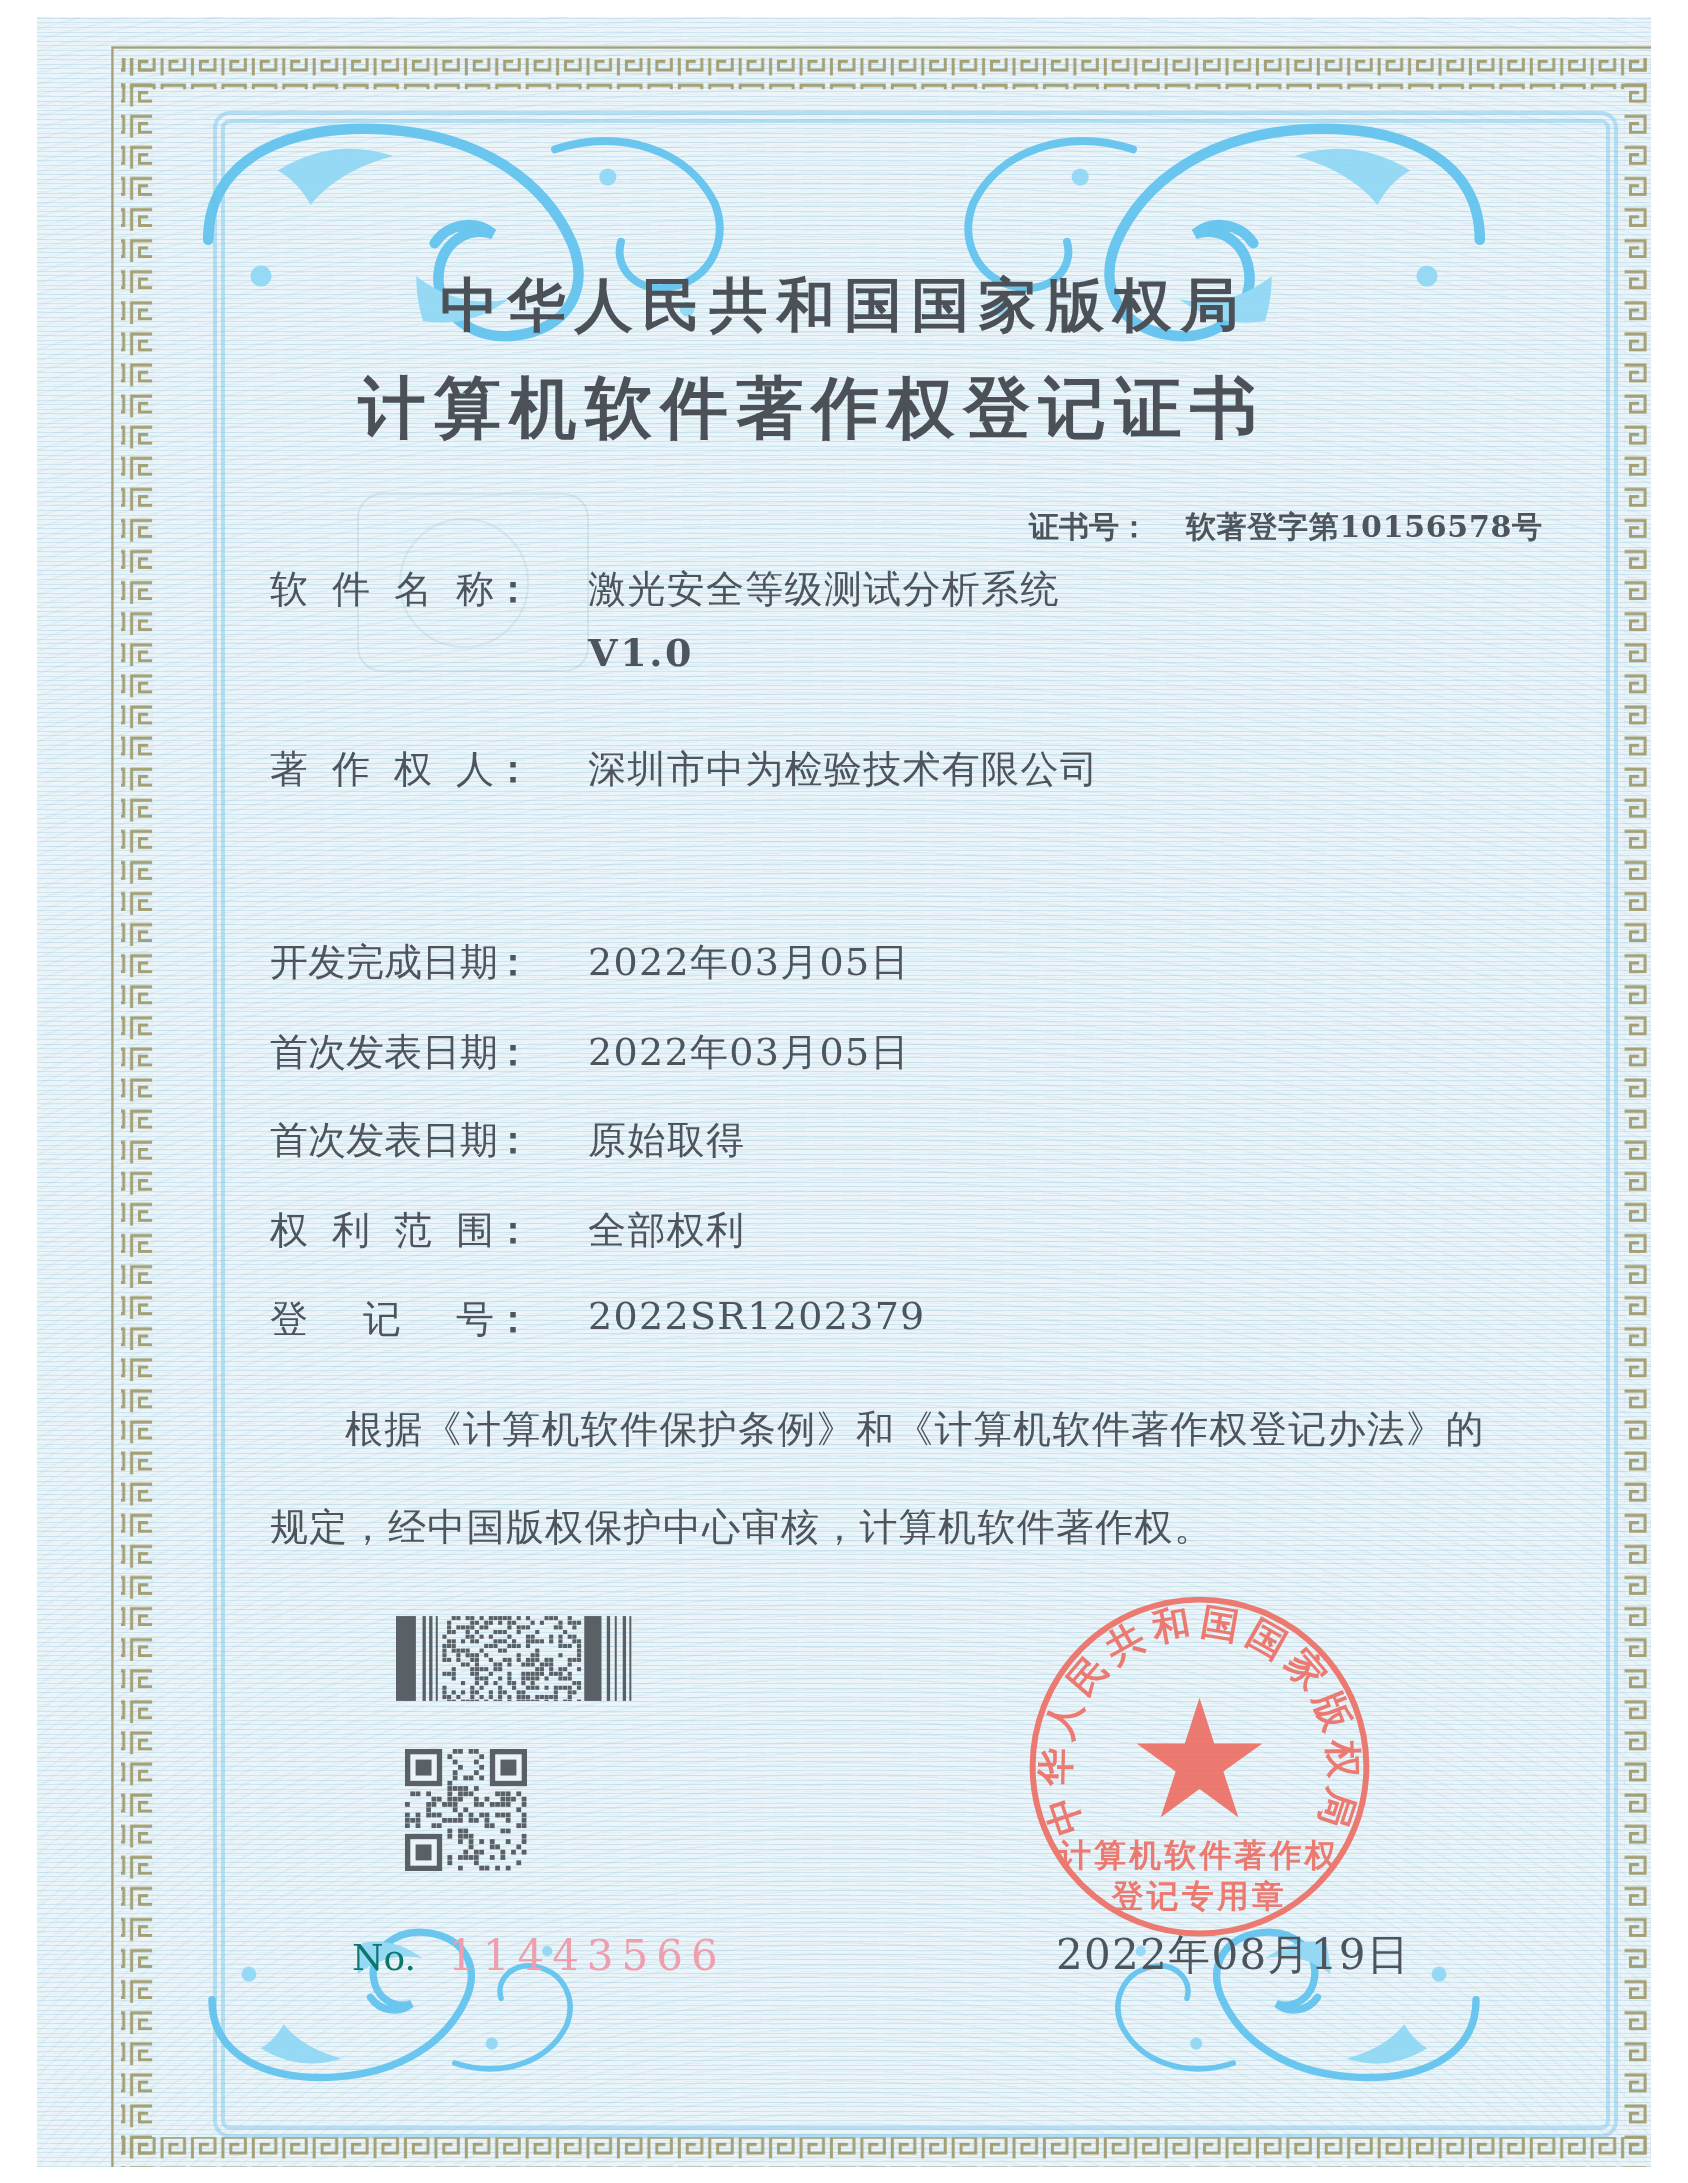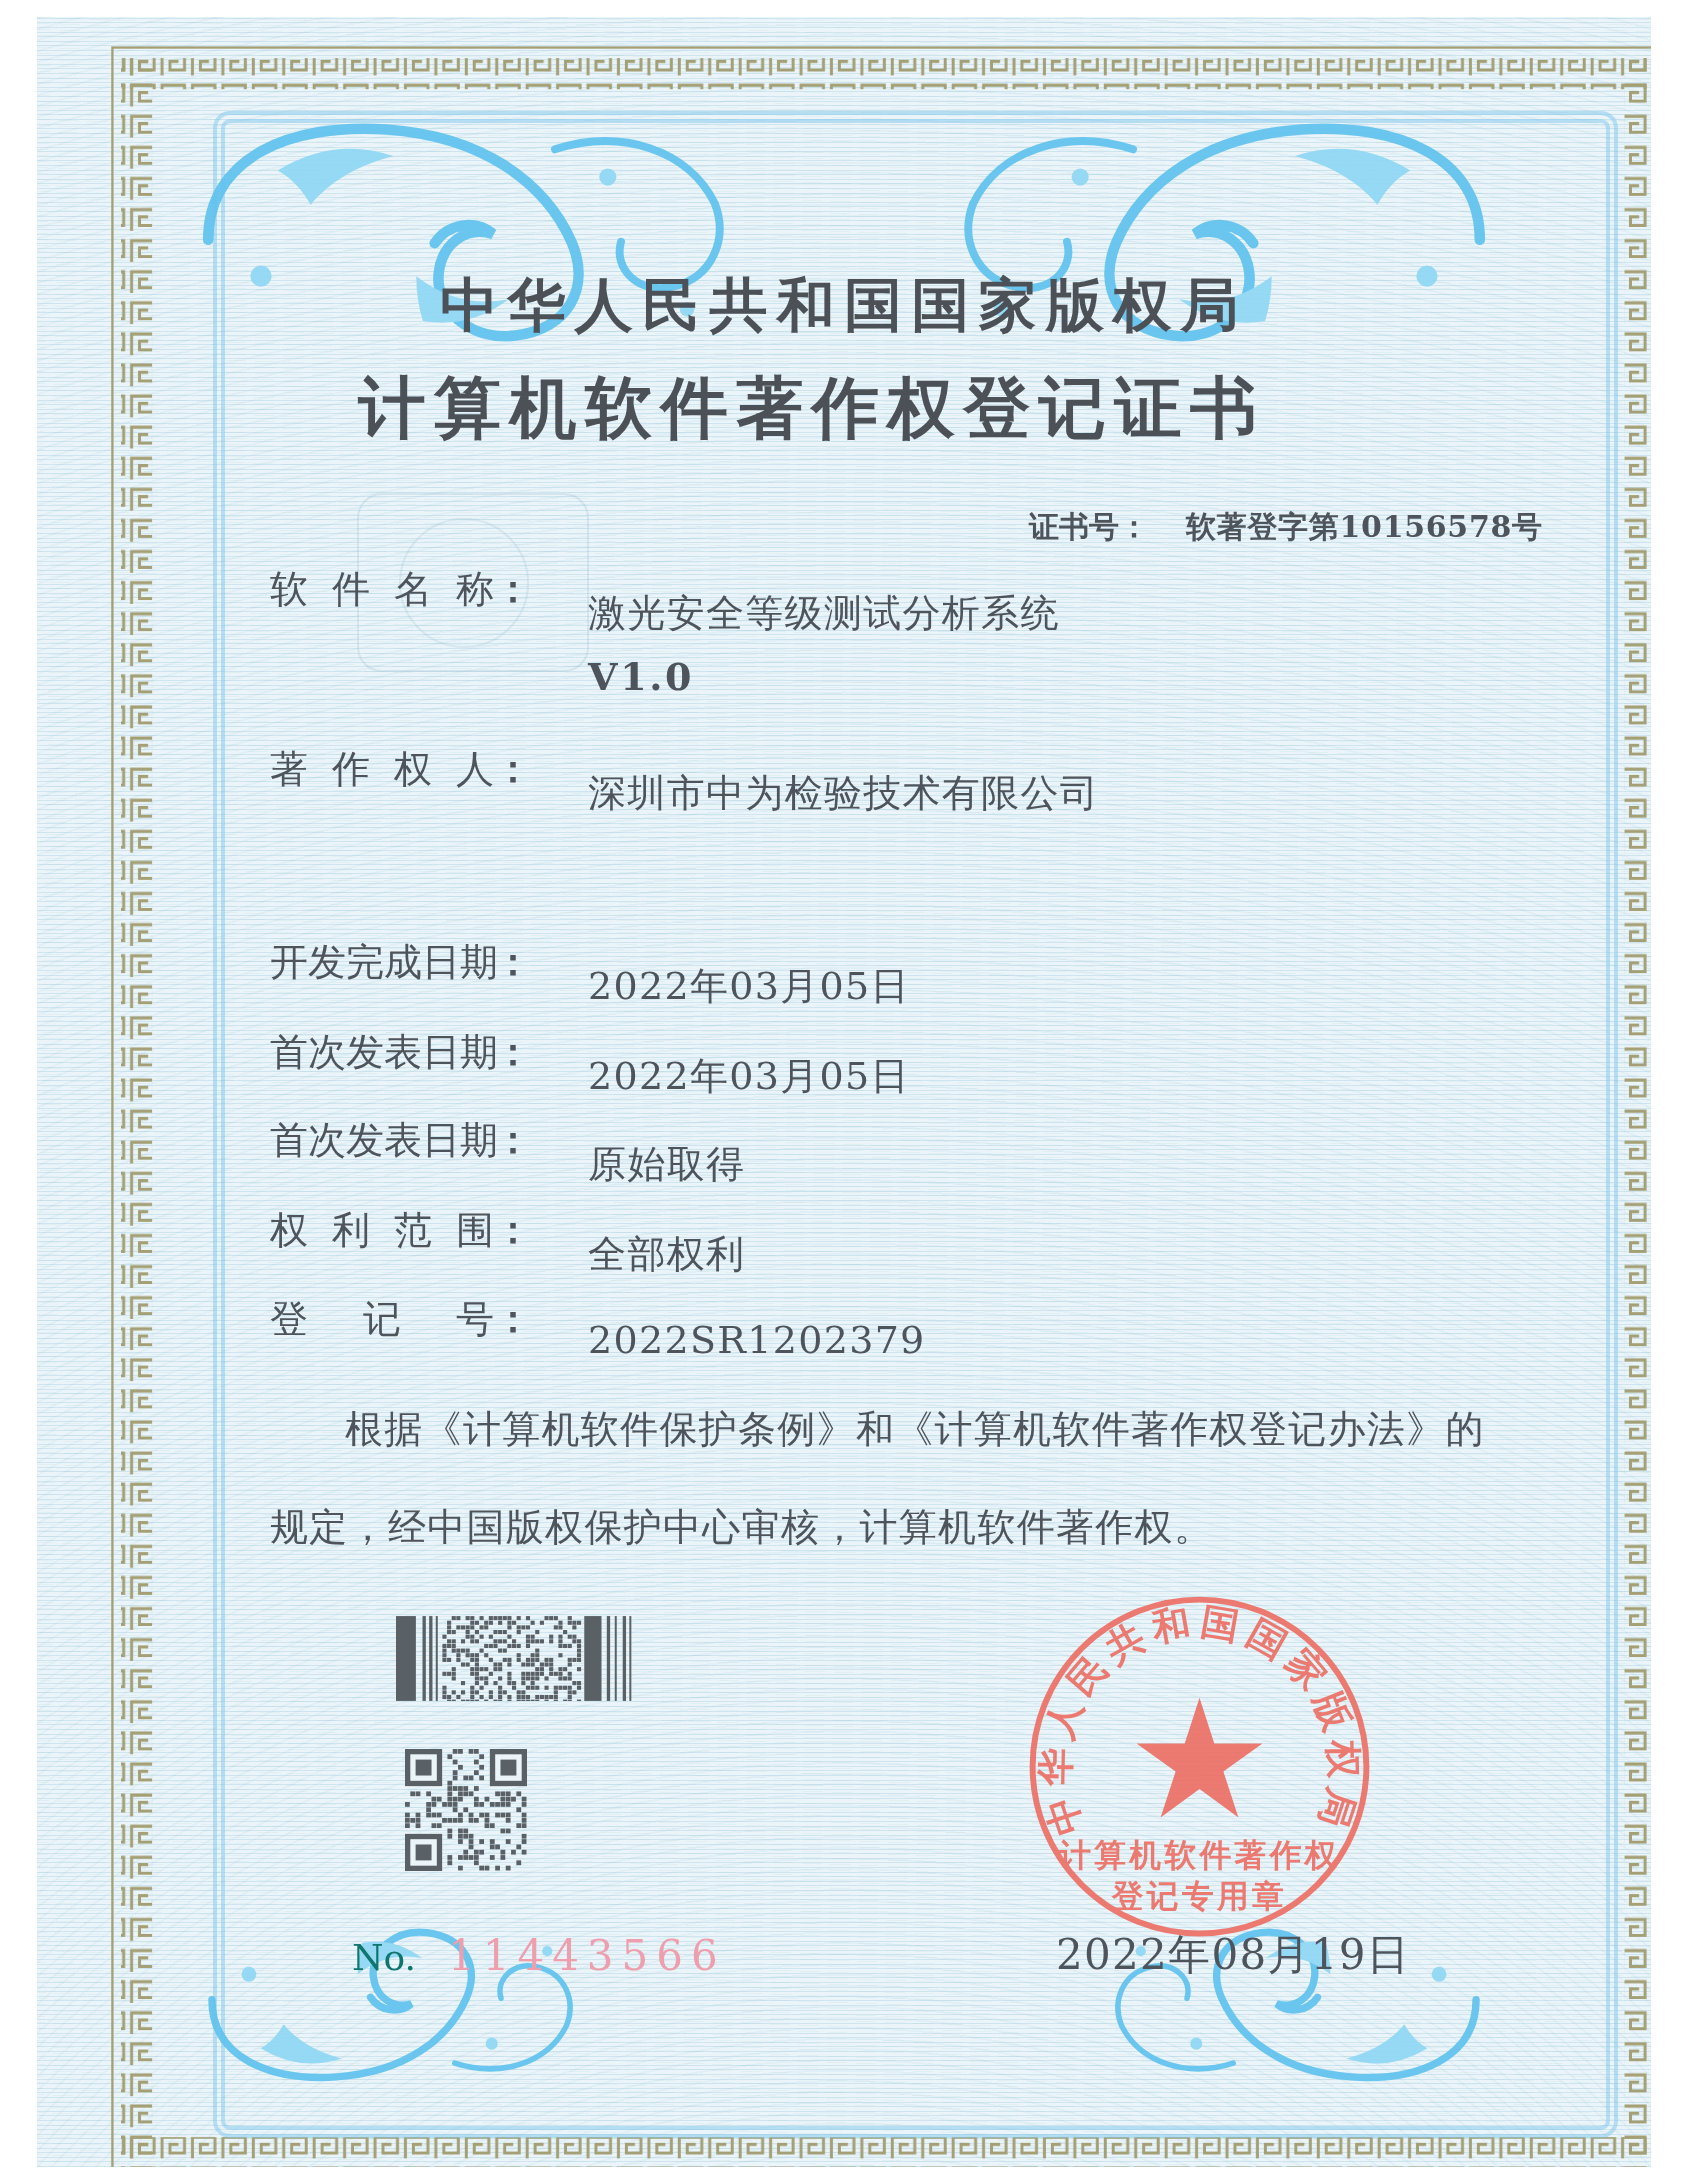"激光安全等级测试分析系统" .field .val { margin-top: 24px -> none }
